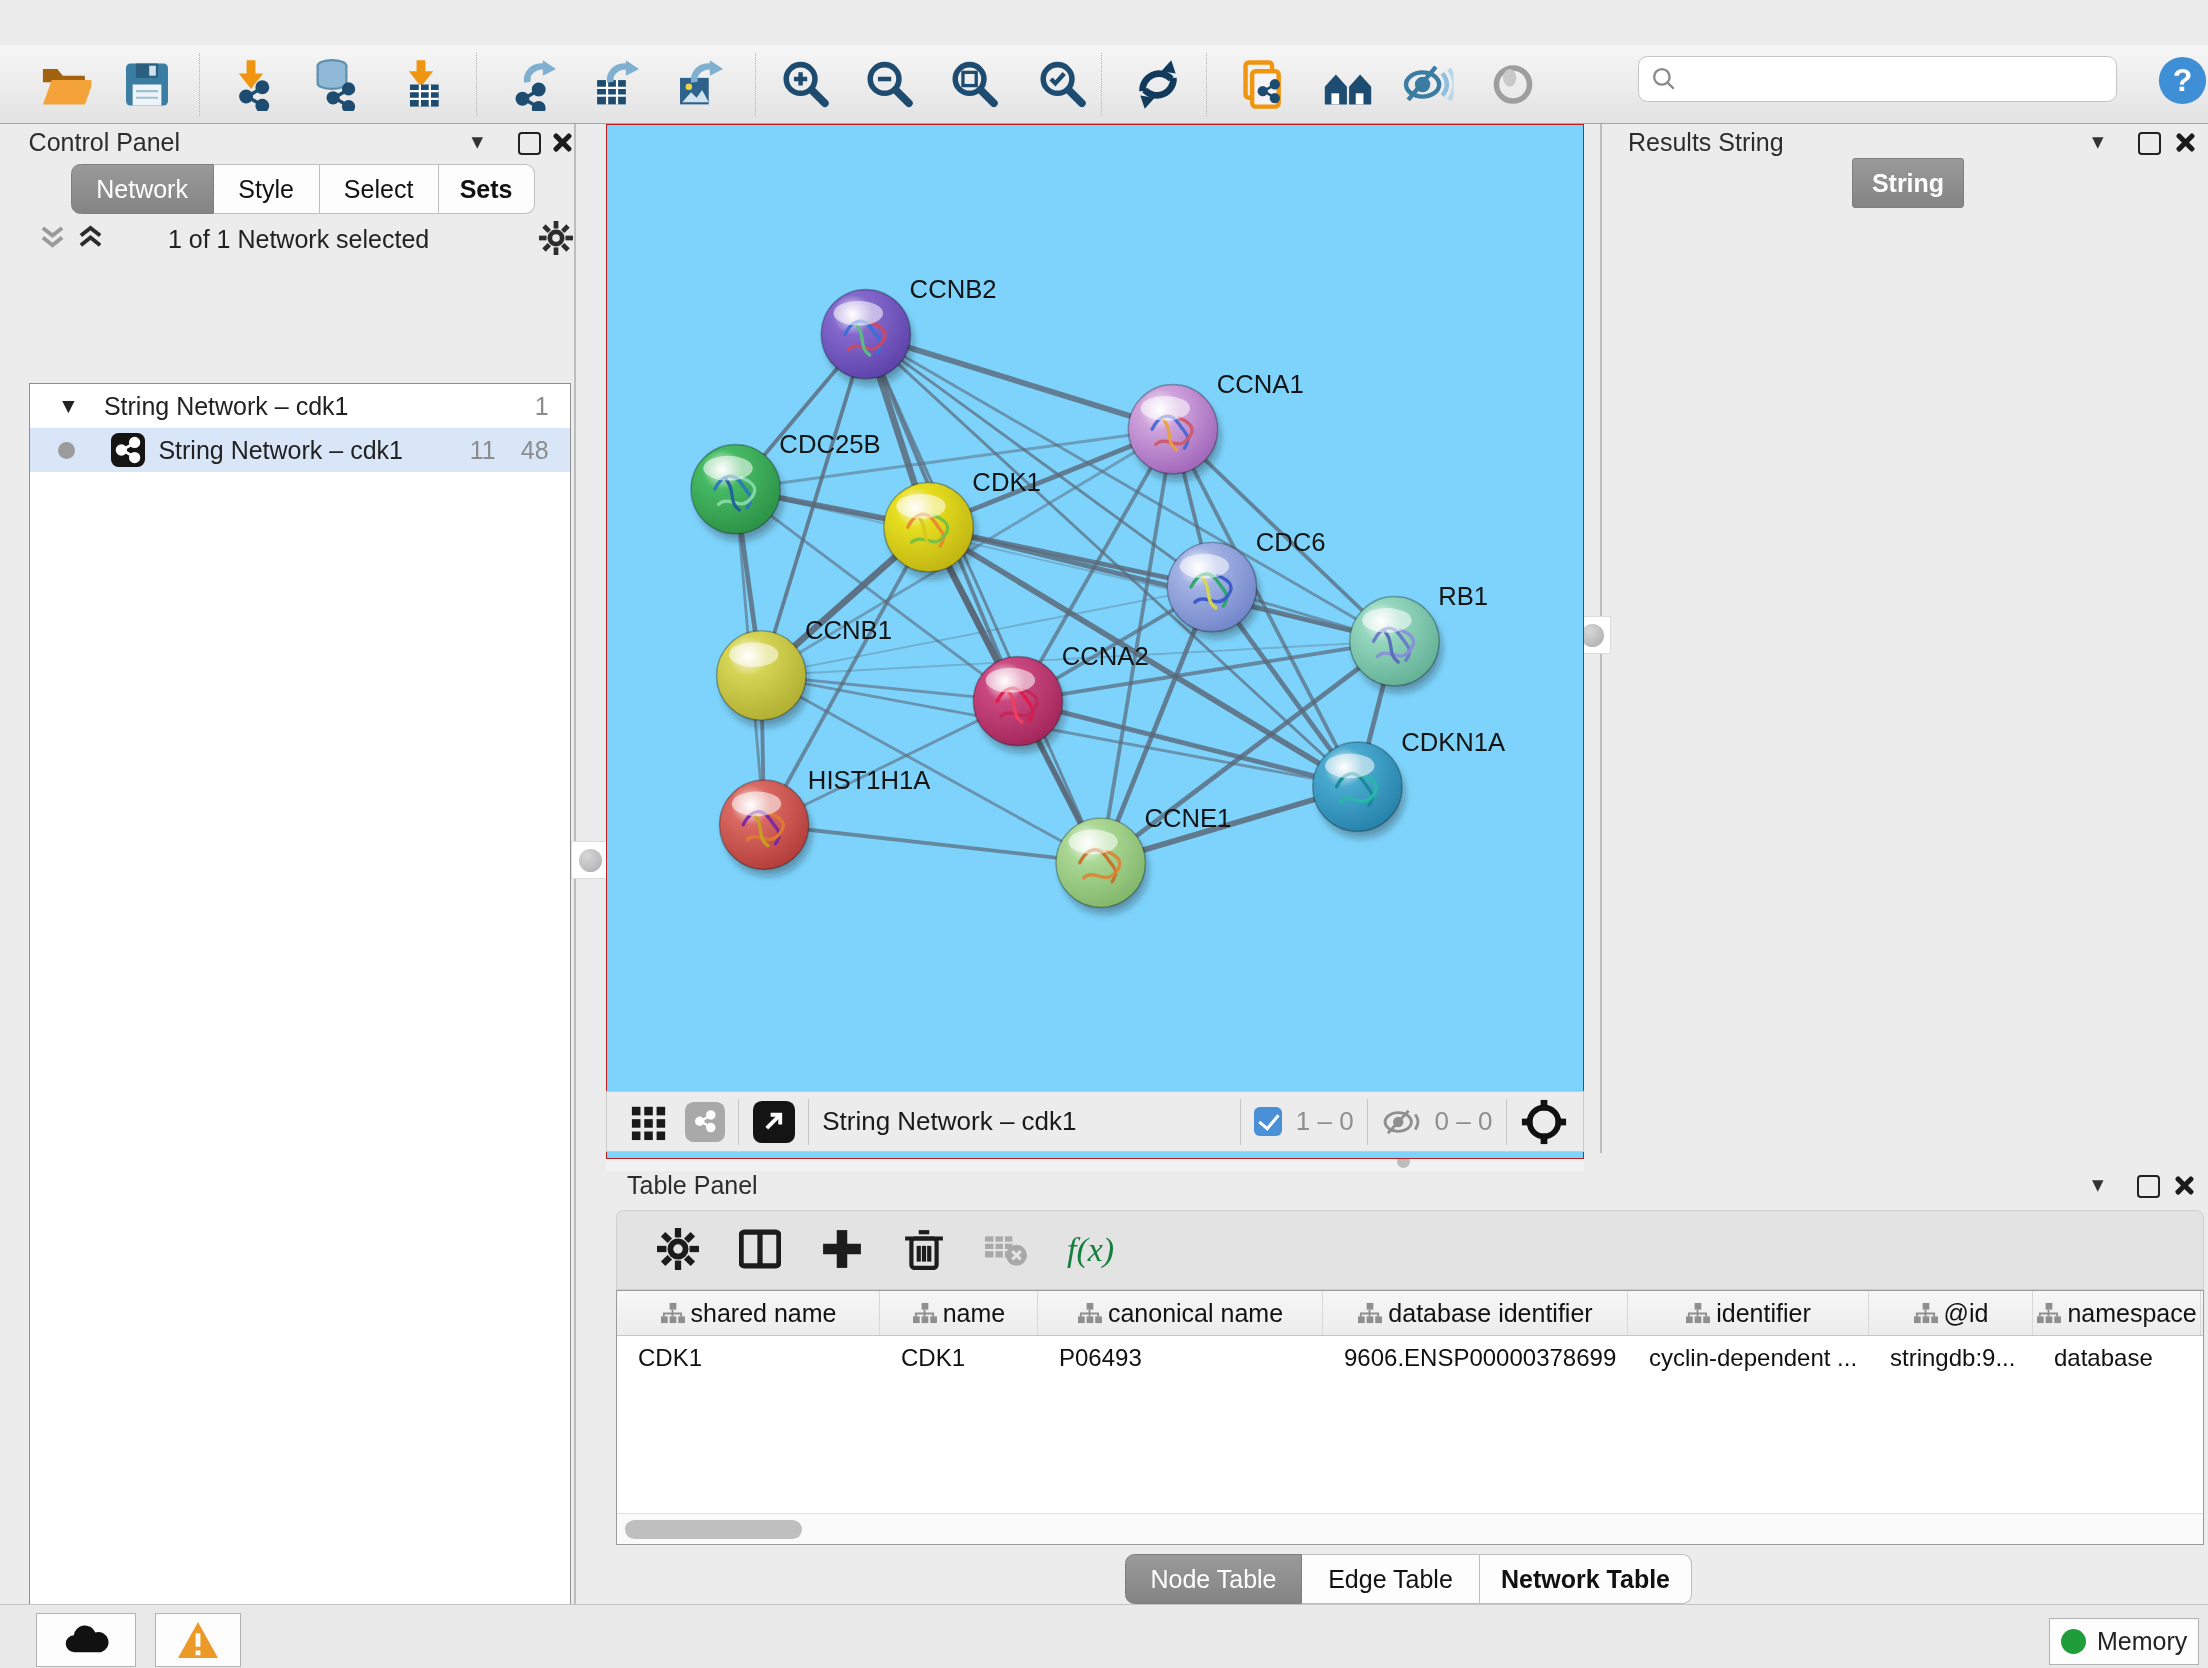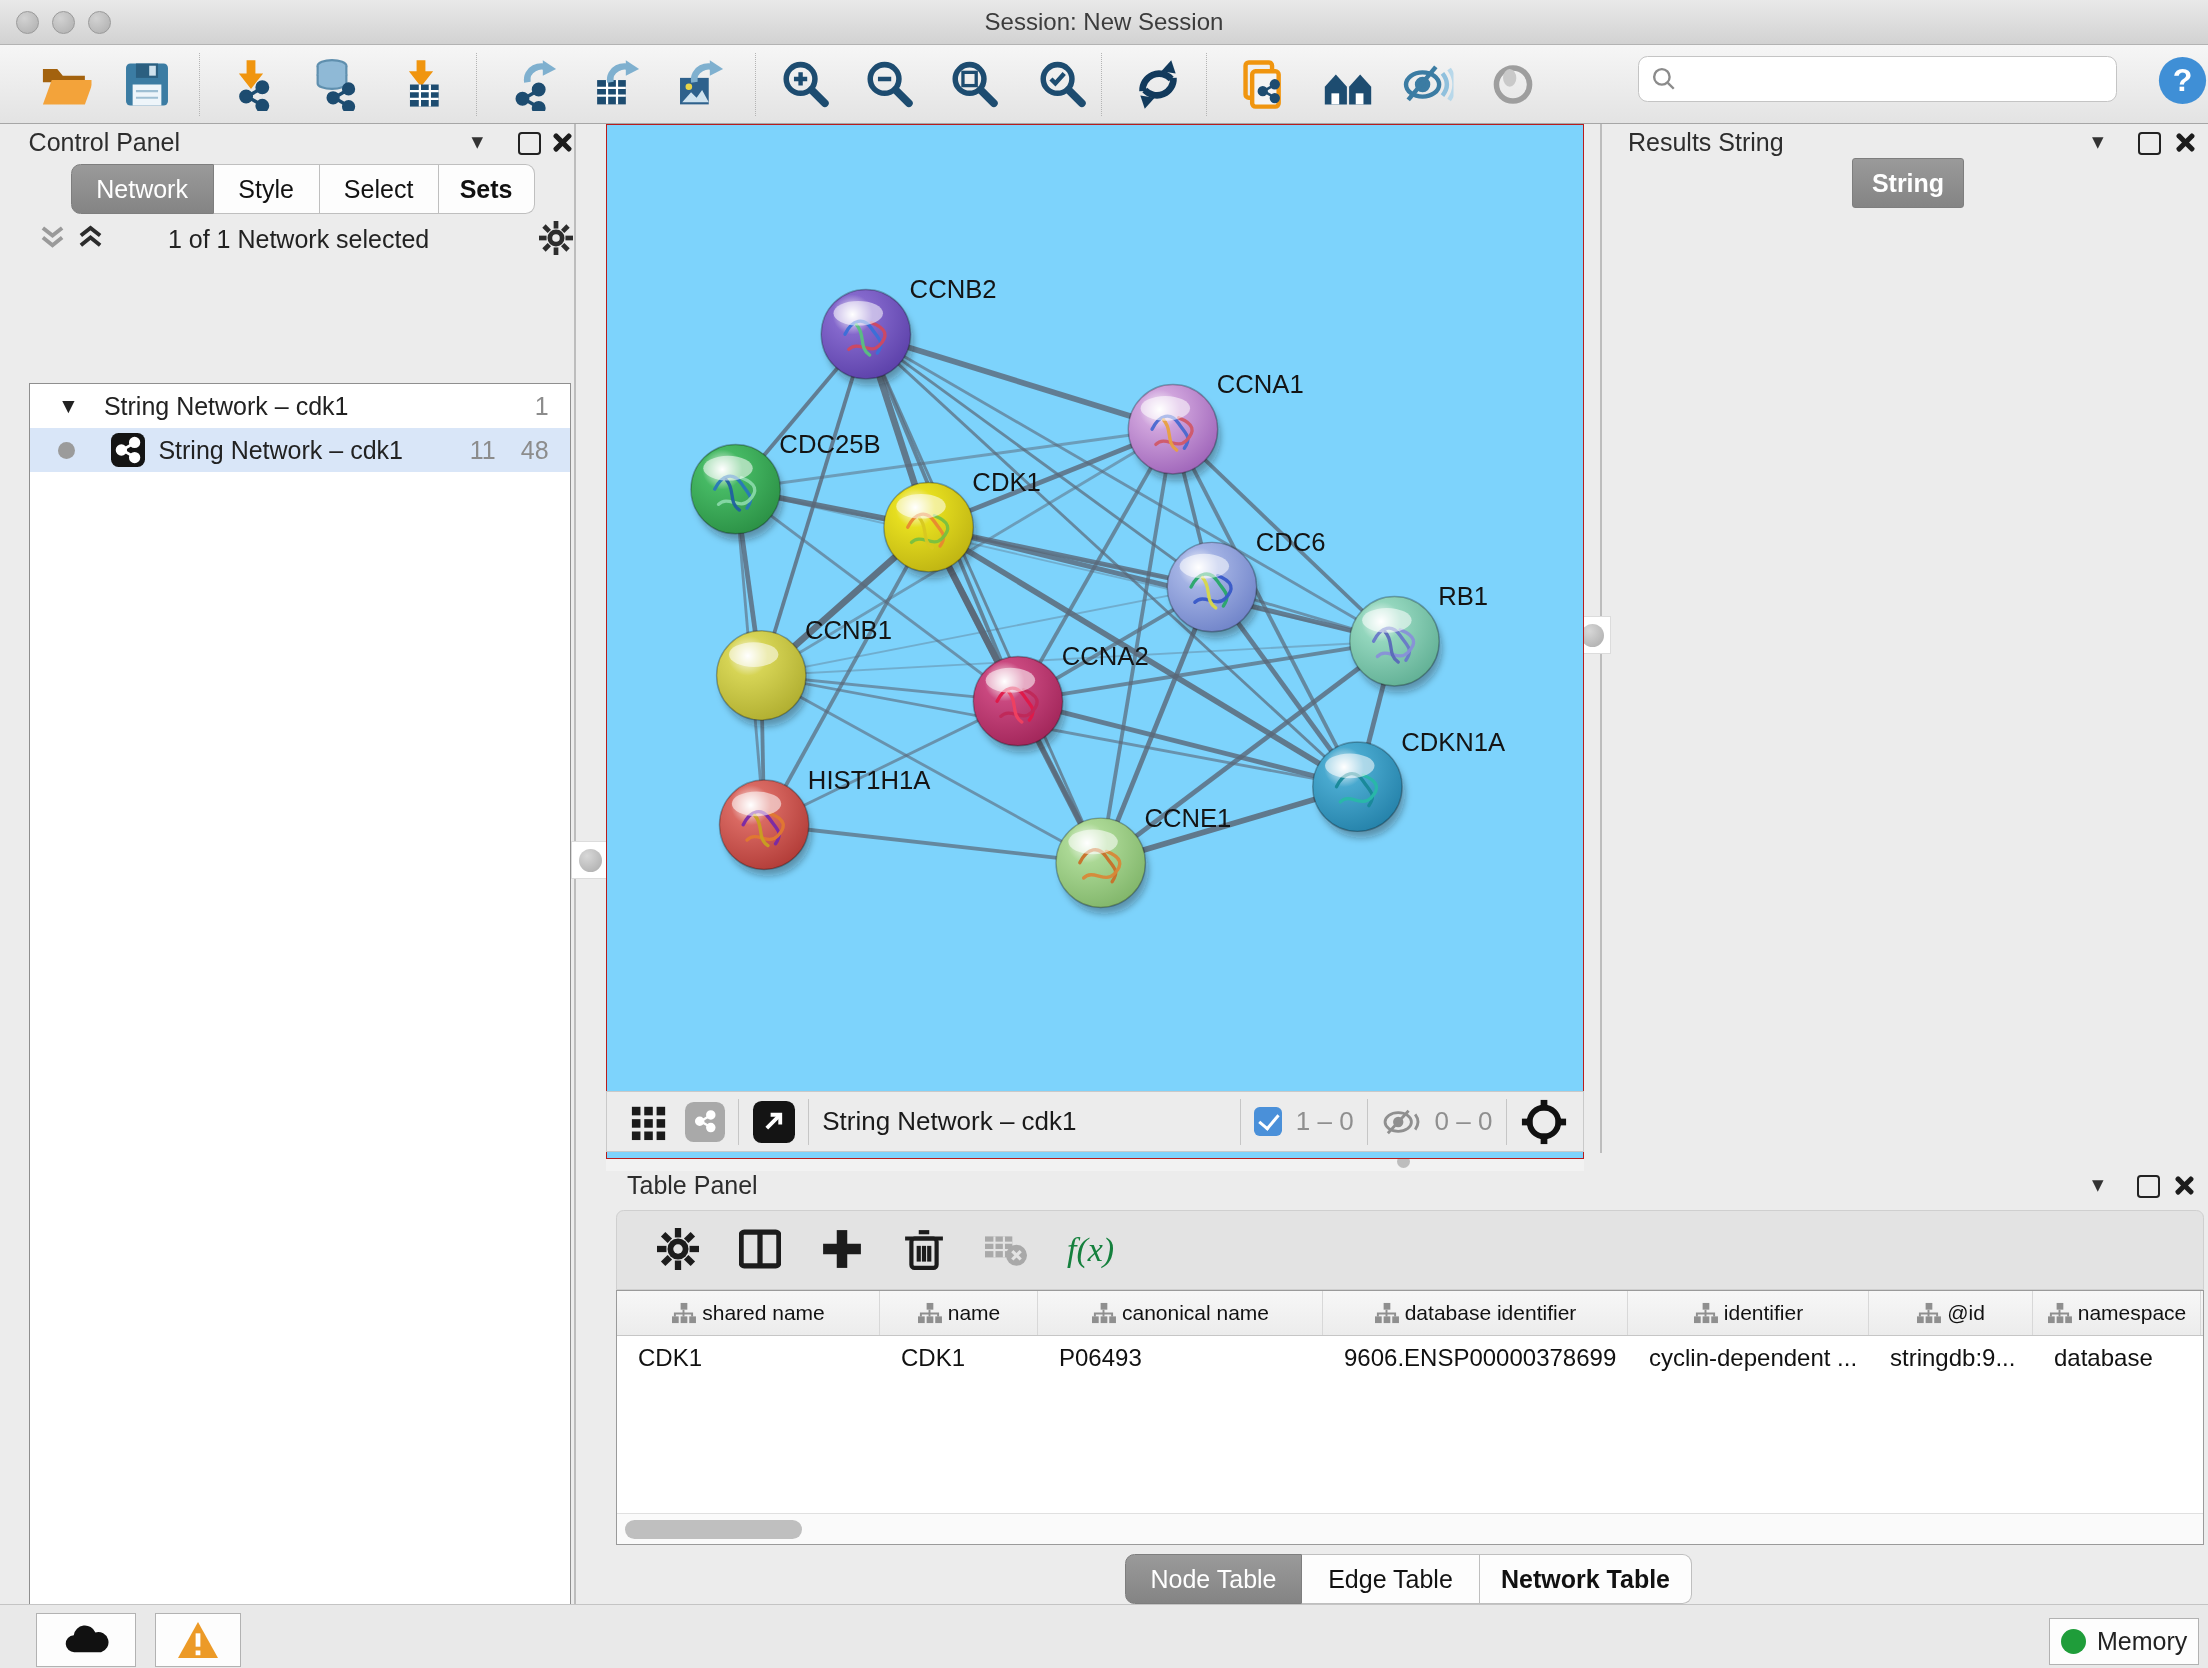"Session: New Session" div.abs { html: <div> <span></span> <span></span> <span></span> <div>Session: New Session</div> </div> -> none }
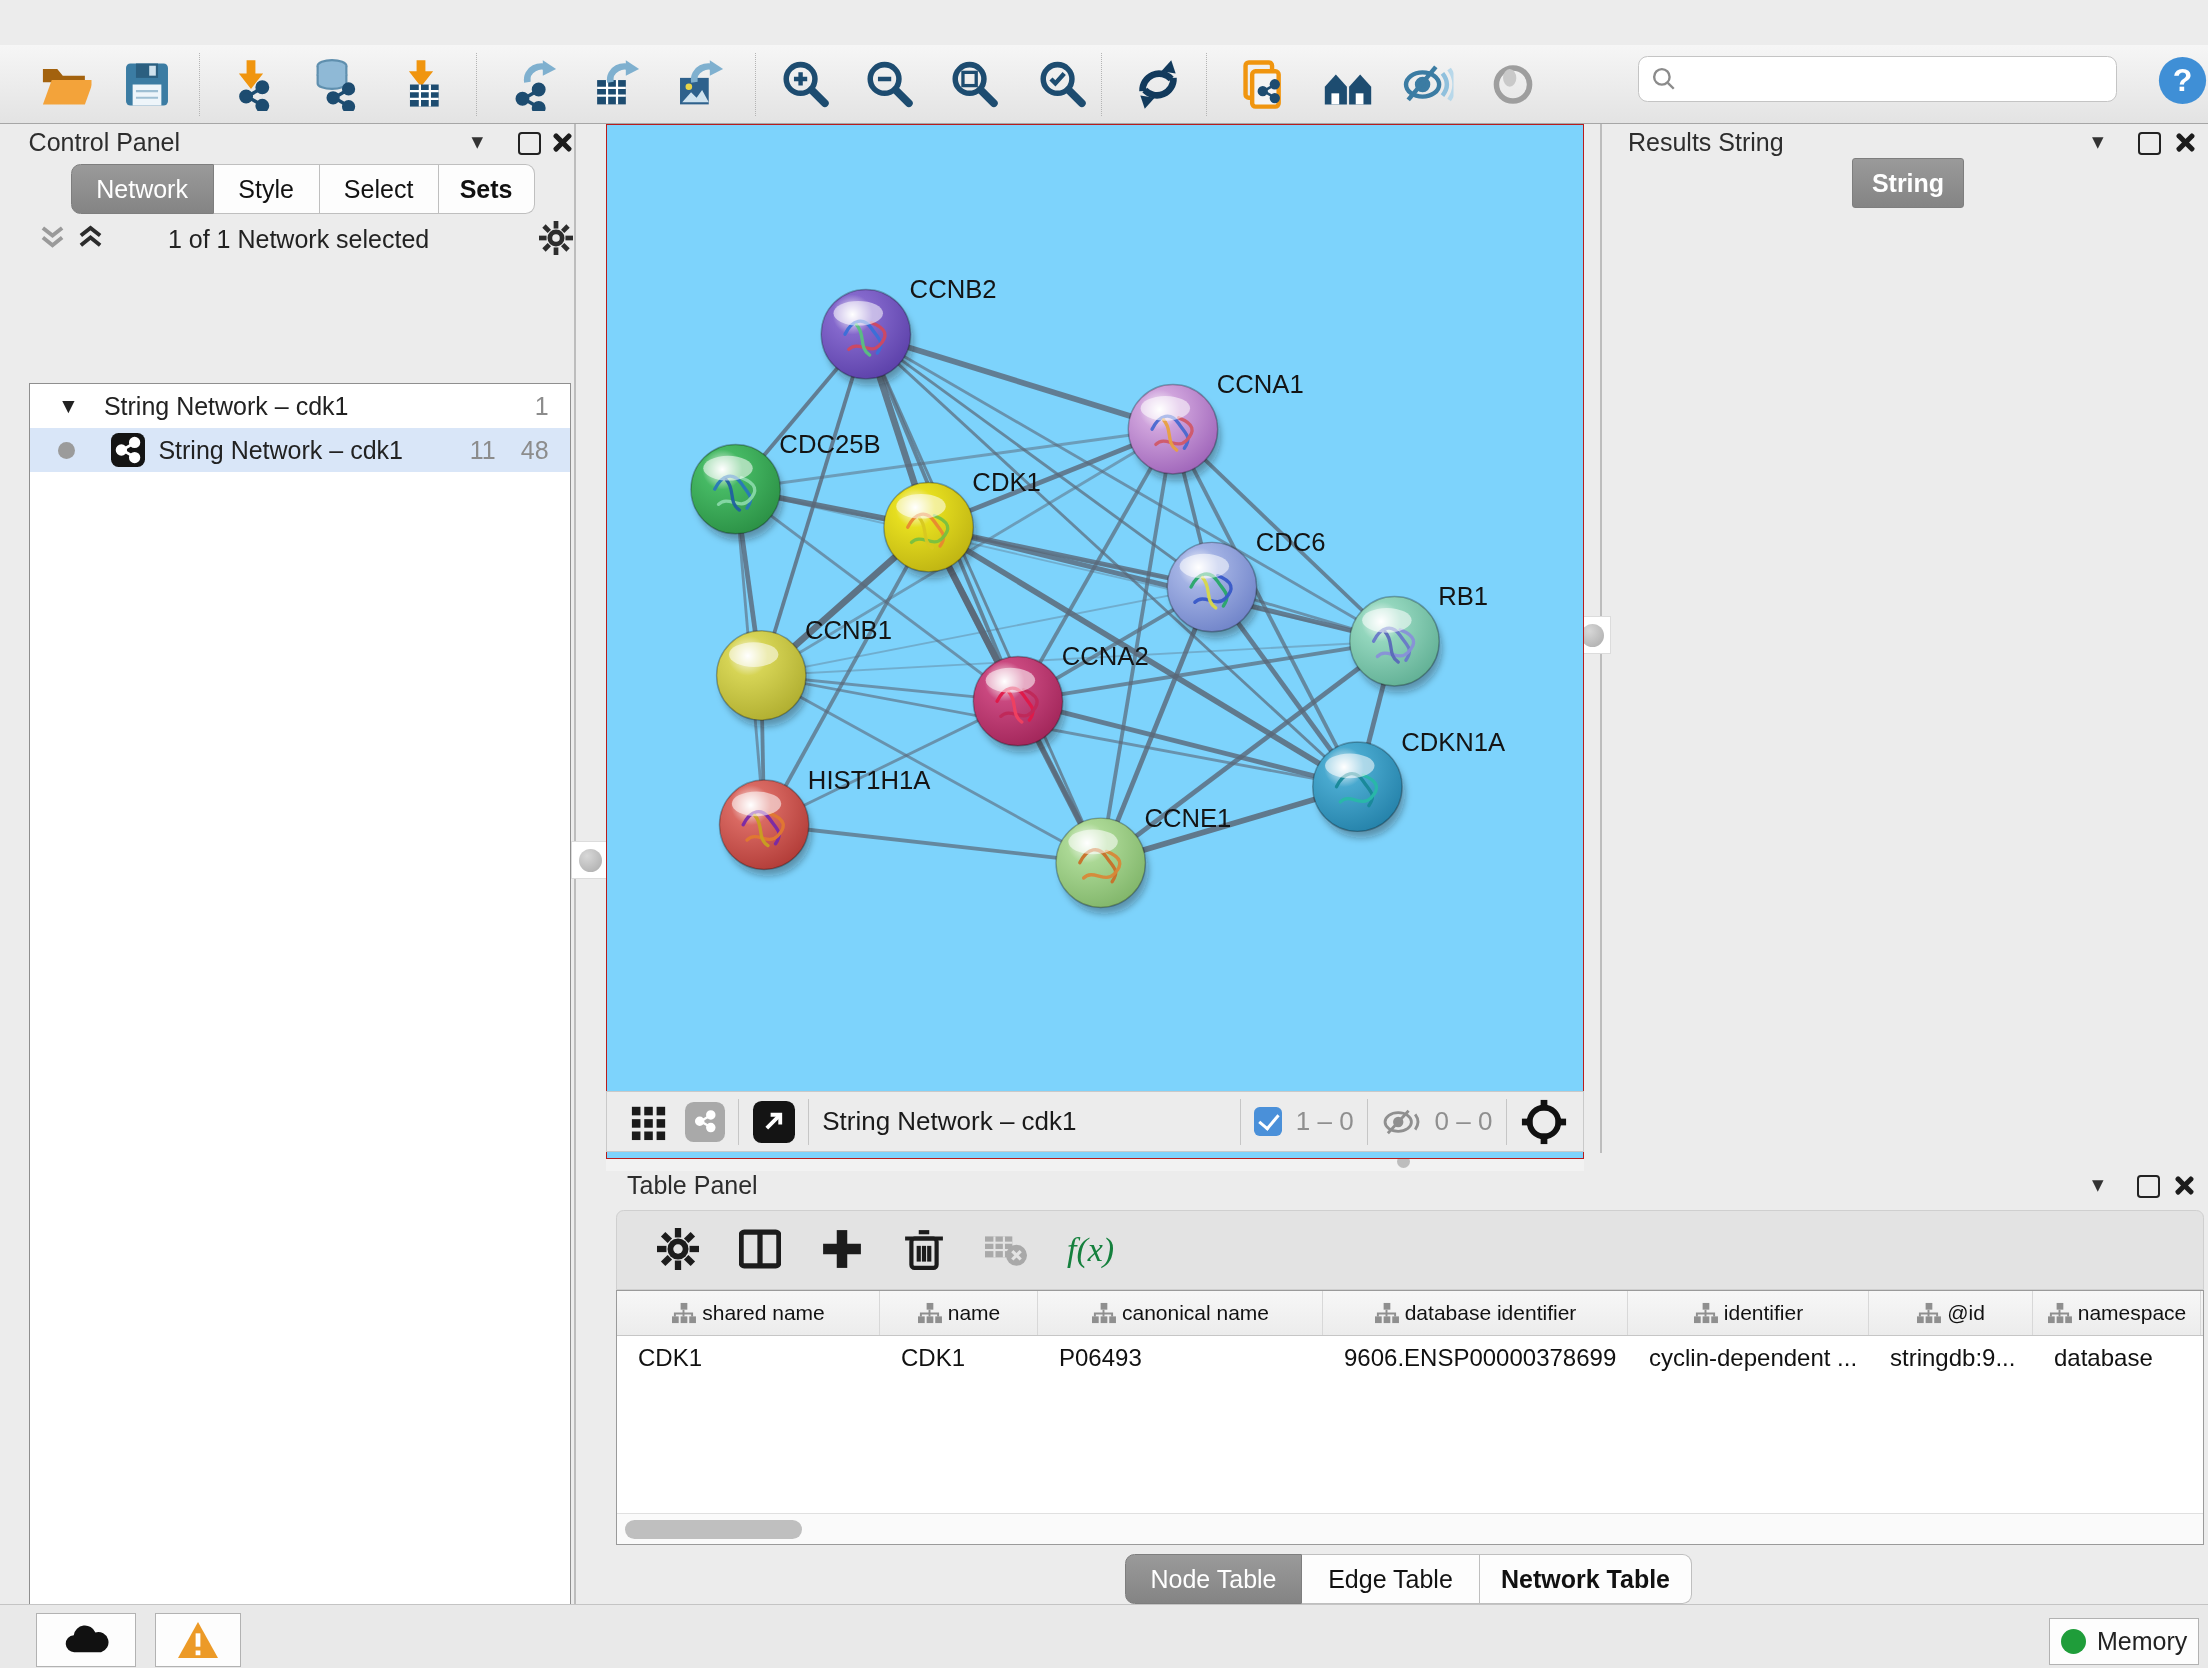"shared name" .th { font-size: 21px -> 25px }
